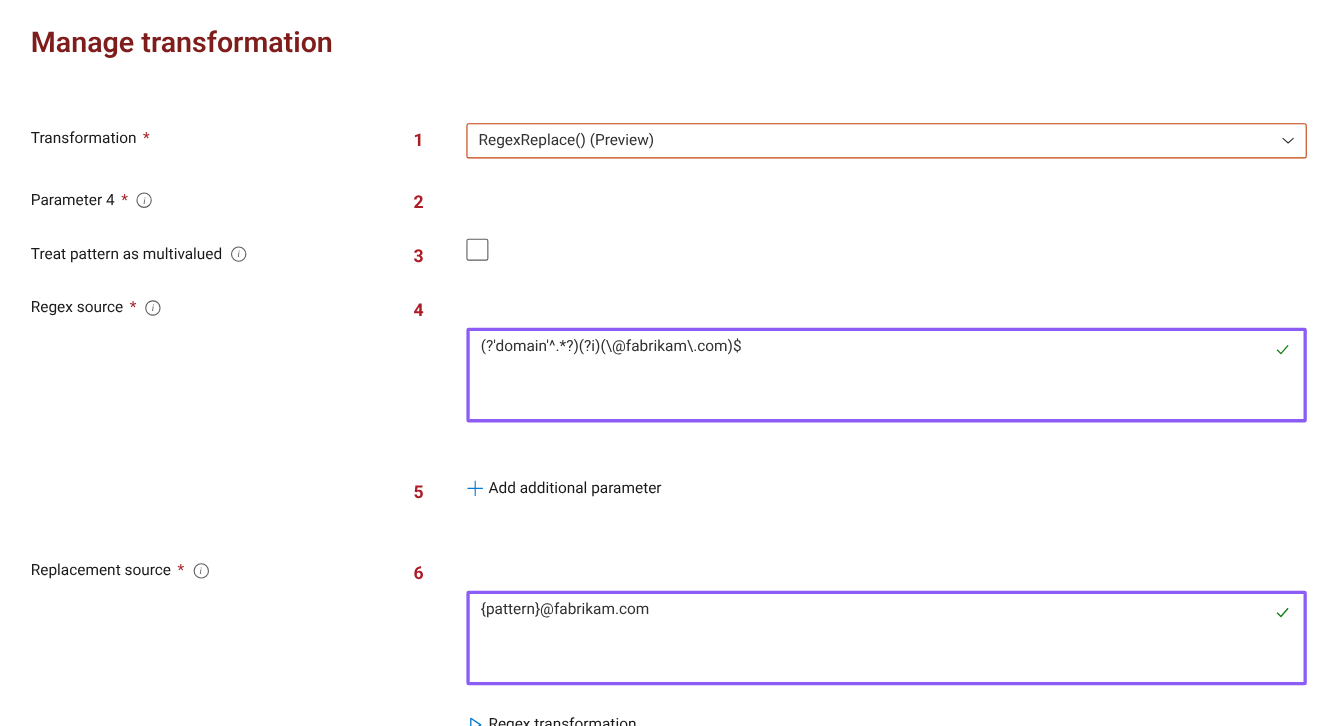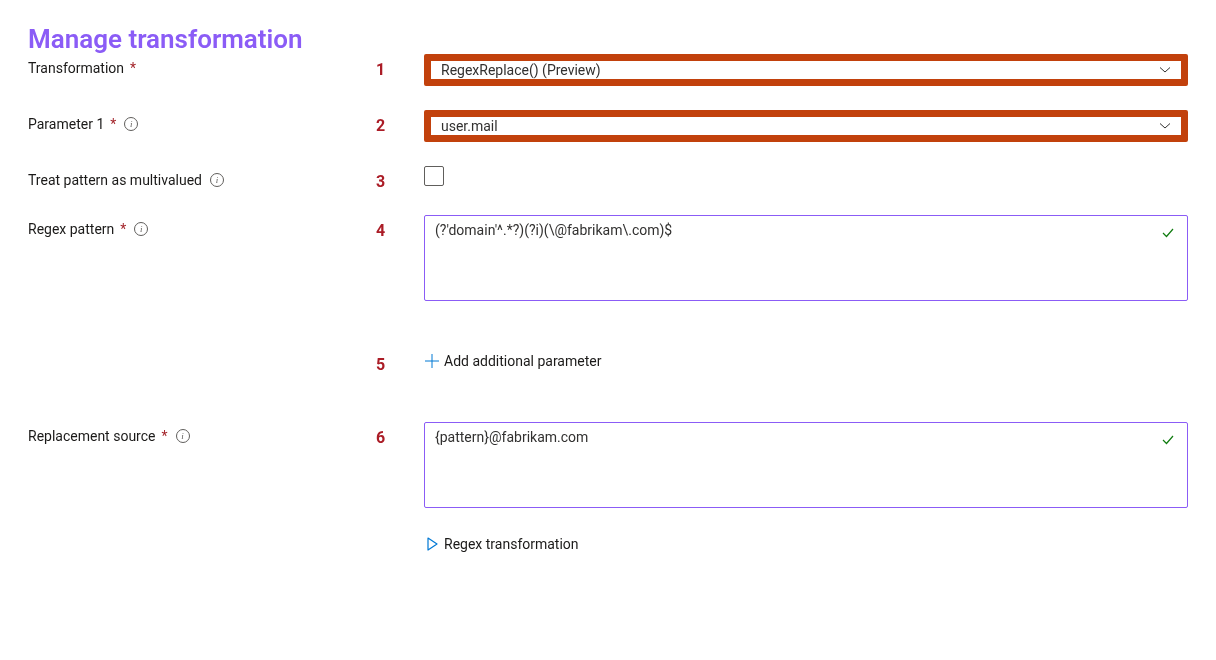"Manage transformation" h1 { color: #8b5cf6 -> #7f1d1d; margin-bottom: none -> 58px }
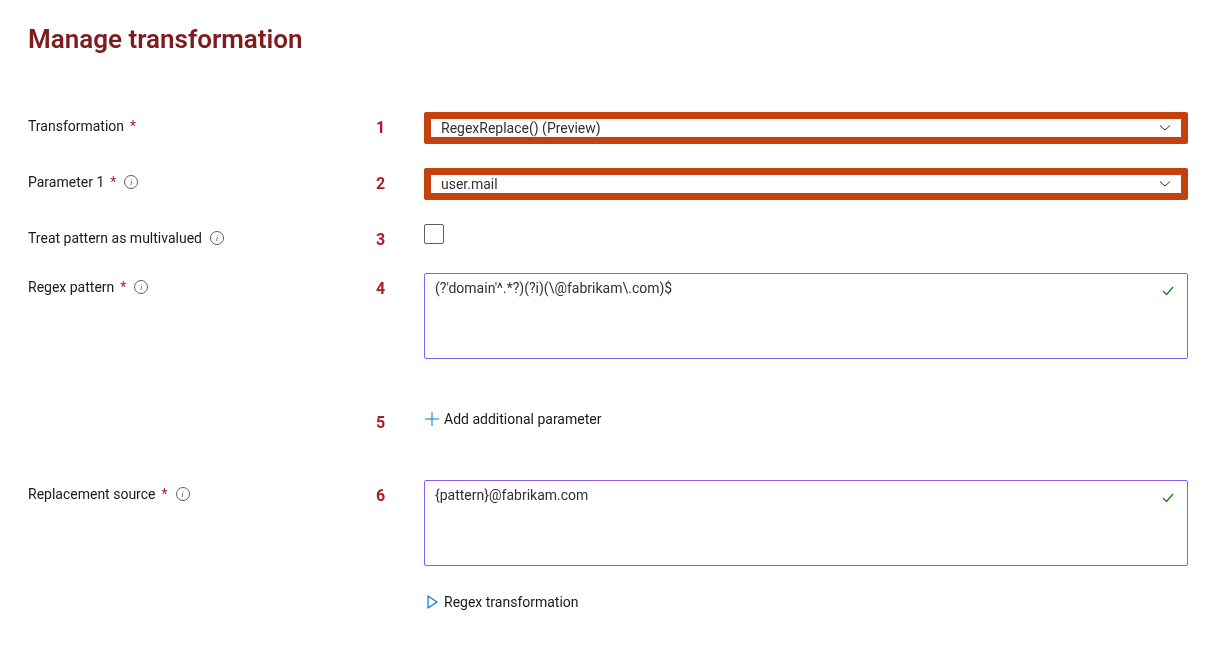"RegexReplace() (Preview)" .select-box { border: 7px solid #c2410c -> 1px solid #c2410c }
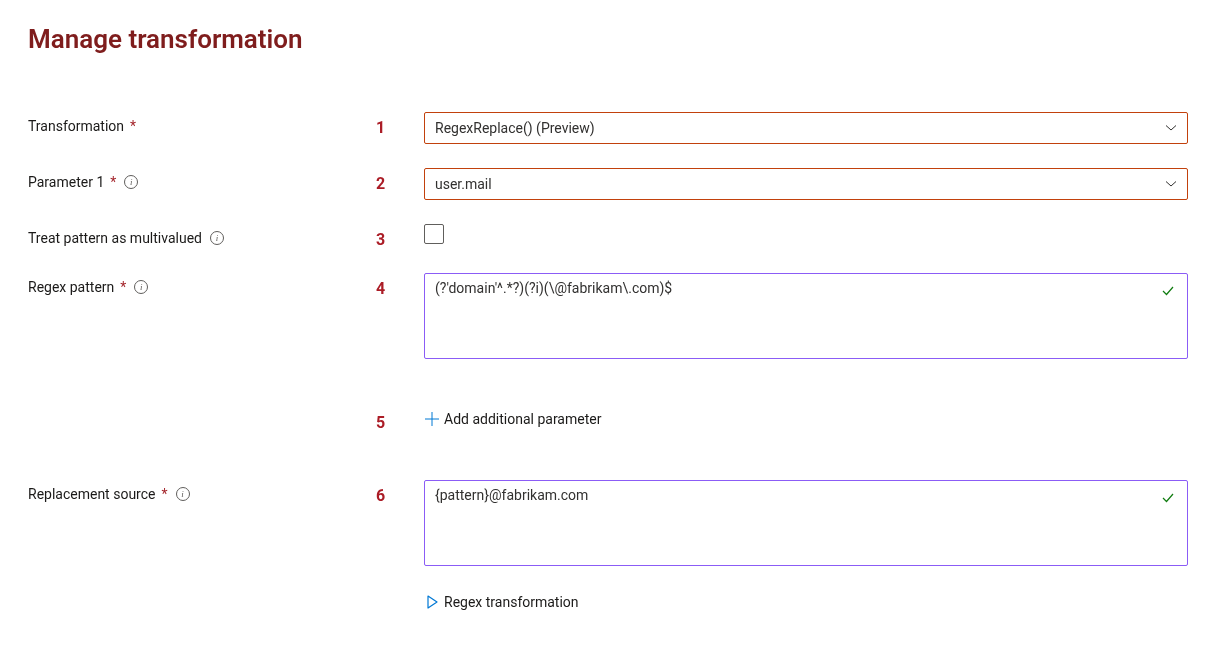"Parameter 1" span { text: 1 -> 4 }
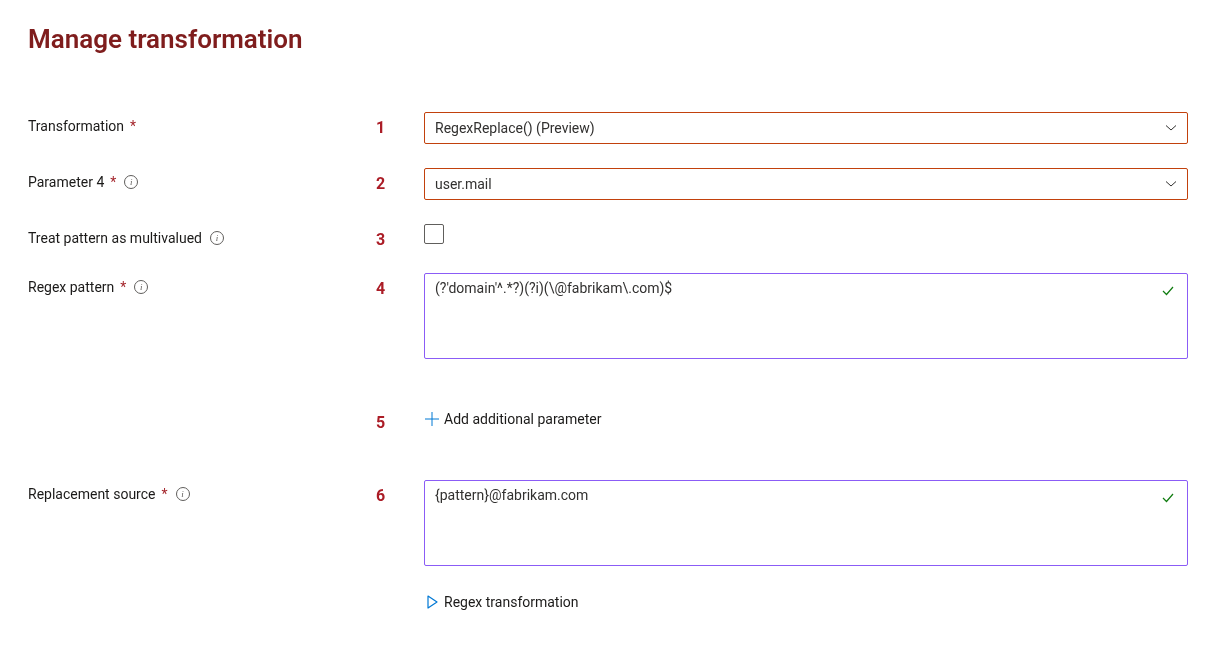"user.mail" div.control-col { html: <div> <div> <span>user.mail</span> <span> <svg> <path></path> </svg> </span> </div> </div> -> none }
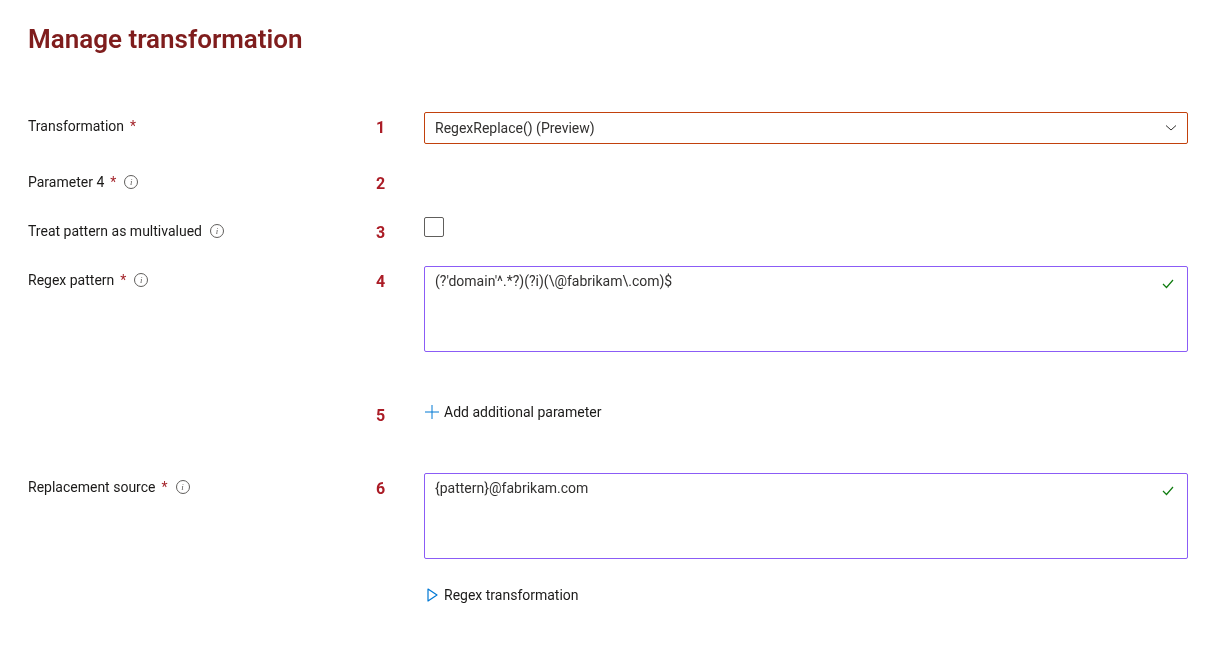"Regex pattern" span { text: pattern -> source }
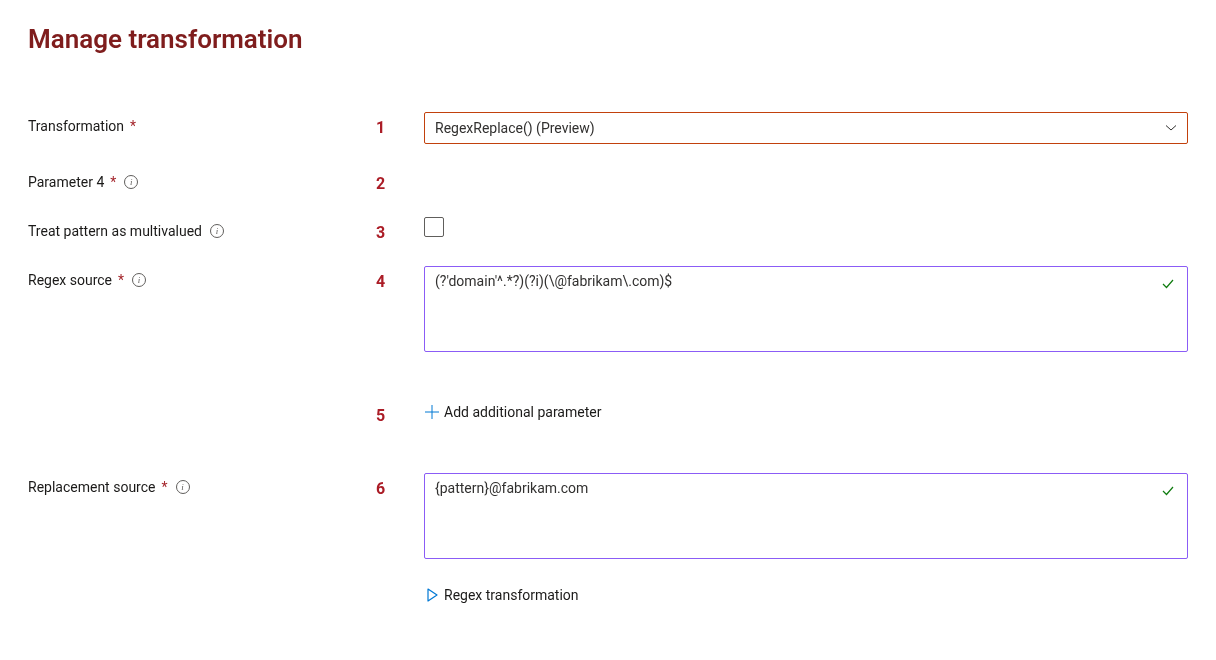"(?'domain'^.*?)(?i)(\@fabrikam\.com)$" .textarea-box.focus-purple { border: 1px solid #8b5cf6 -> 3px solid #8b5cf6; margin-top: none -> 32px }
